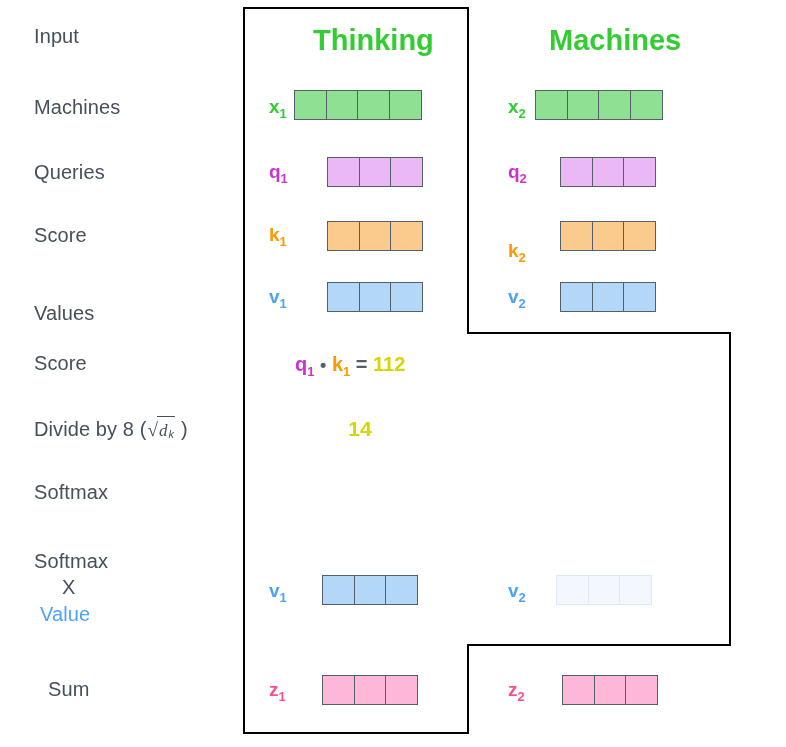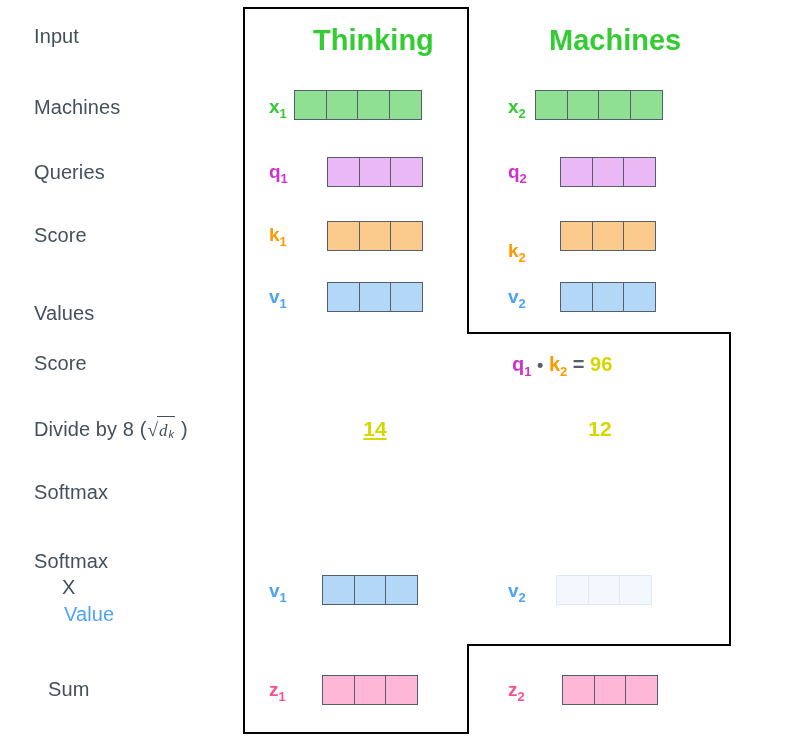"q1 • k1 = 112" div.expr { html: none -> <div> <span>q</span><sub>1</sub> <span>•</span> <span>k</span><sub>1</sub> <span>=</span> <span>112</span> </div> }
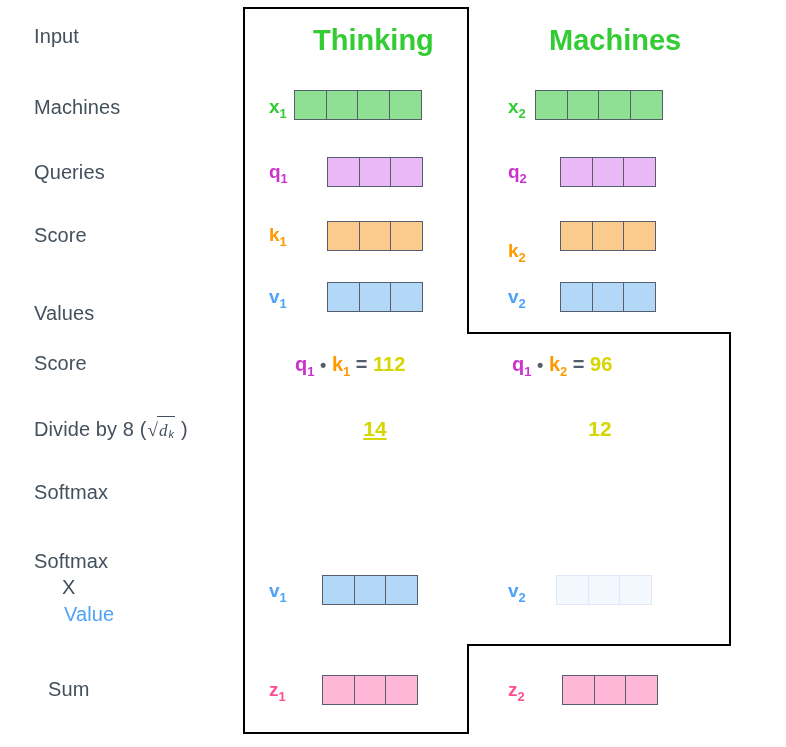"q1 • k2 = 96" div.expr { html: <div> <span>q</span><sub>1</sub> <span>•</span> <span>k</span><sub>2</sub> <span>=</span> <span>96</span> </div> -> none }
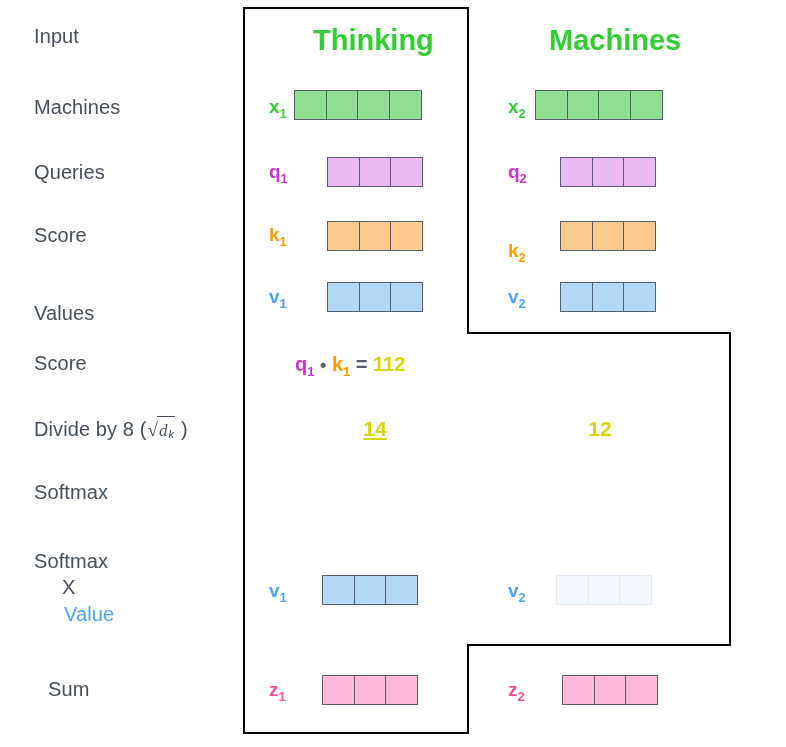"14" div.num-val { left: 320px -> 305px; text-decoration: underline -> none }
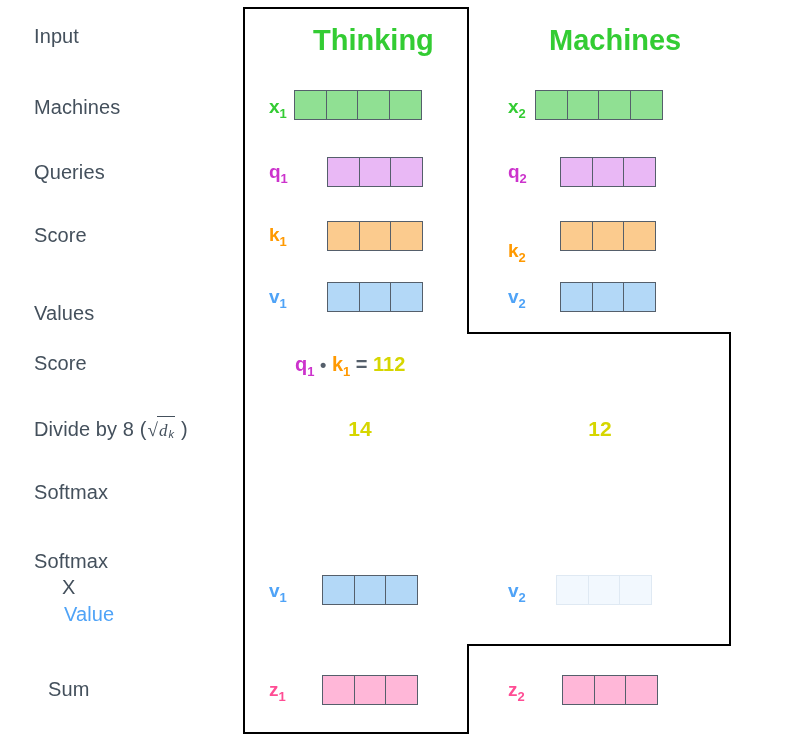"12" div.num-val { html: <div>12</div> -> none }
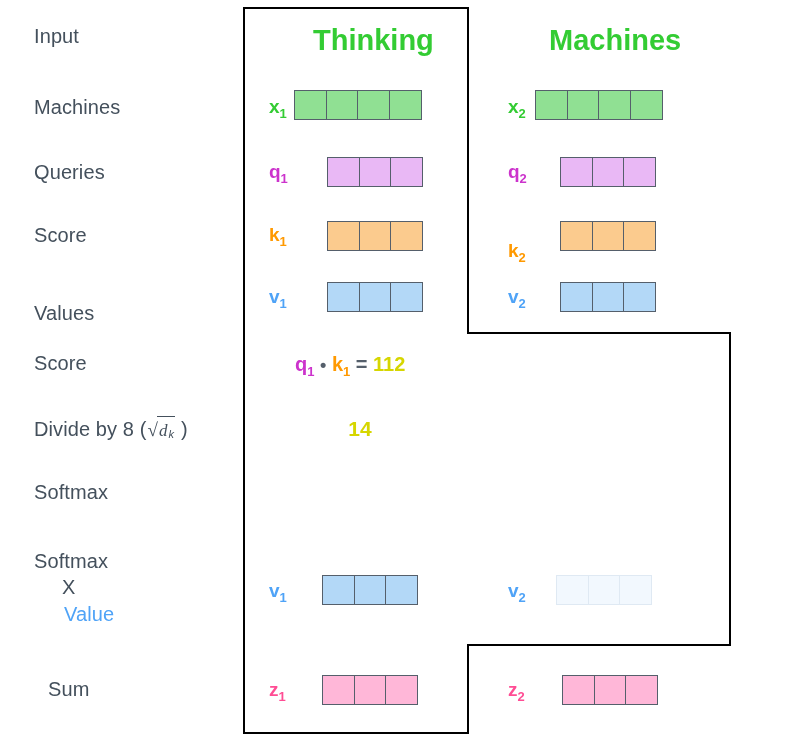"Value" div.lbl-value { margin-left: 24px -> none }
